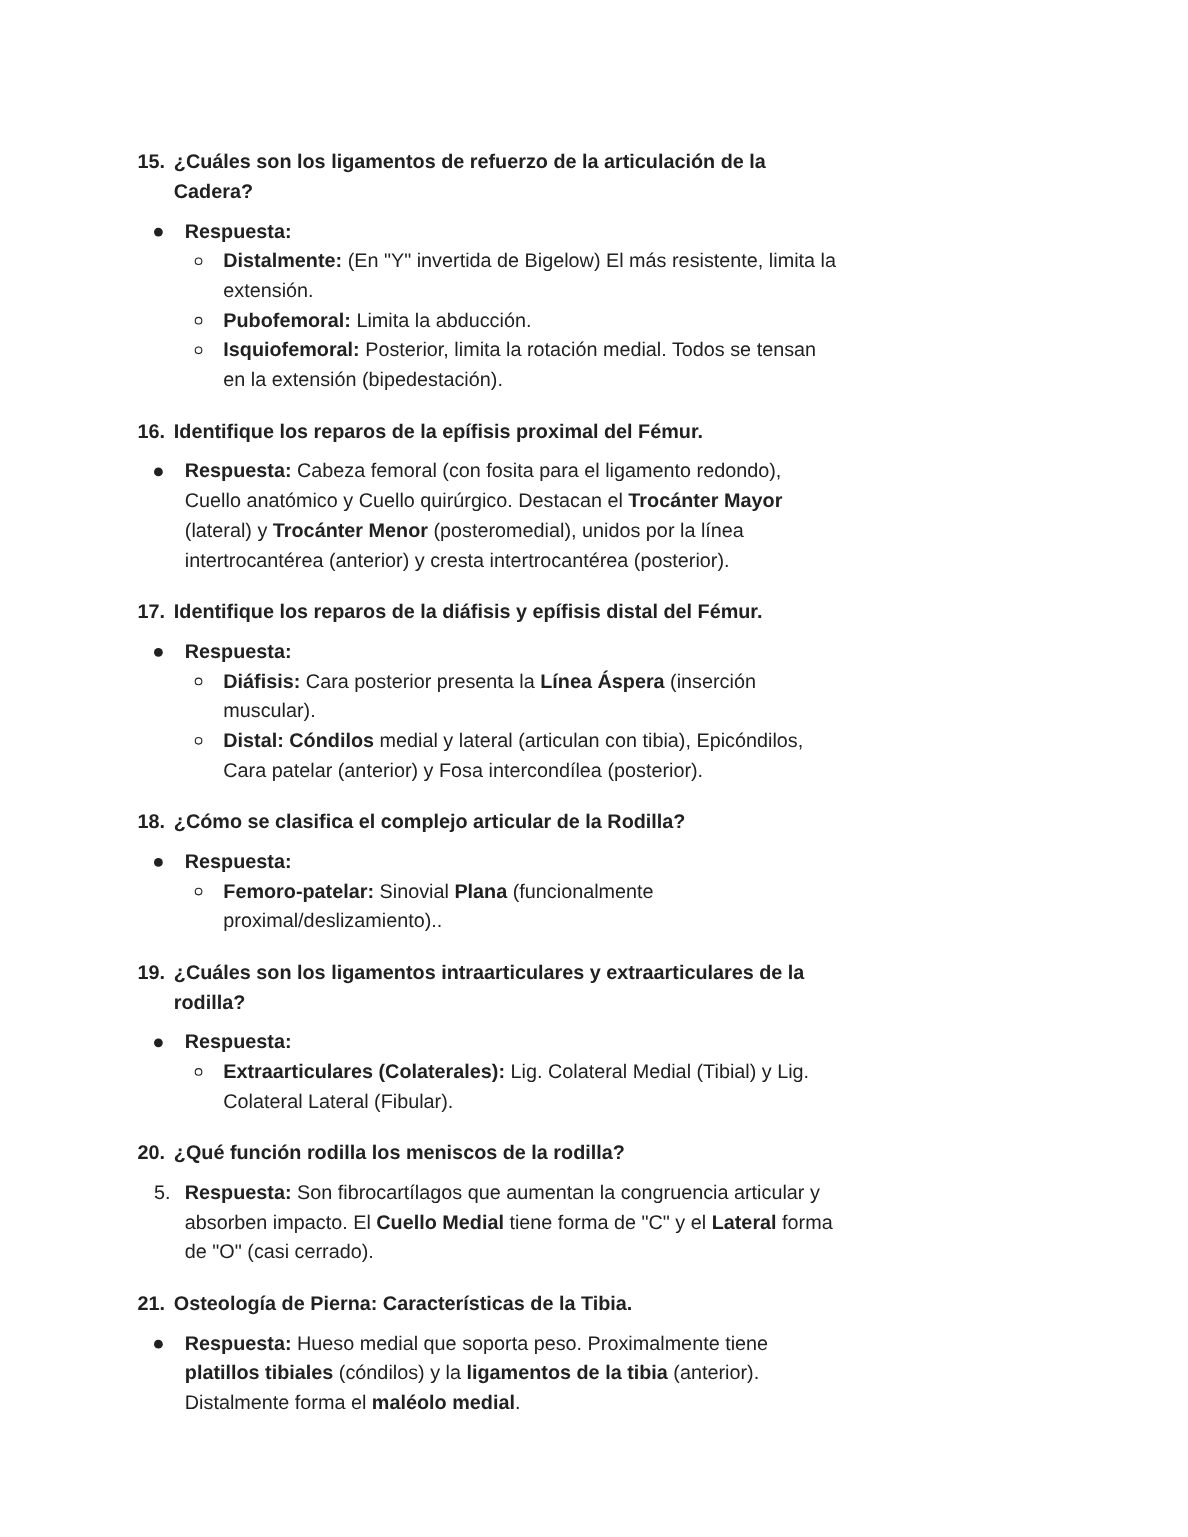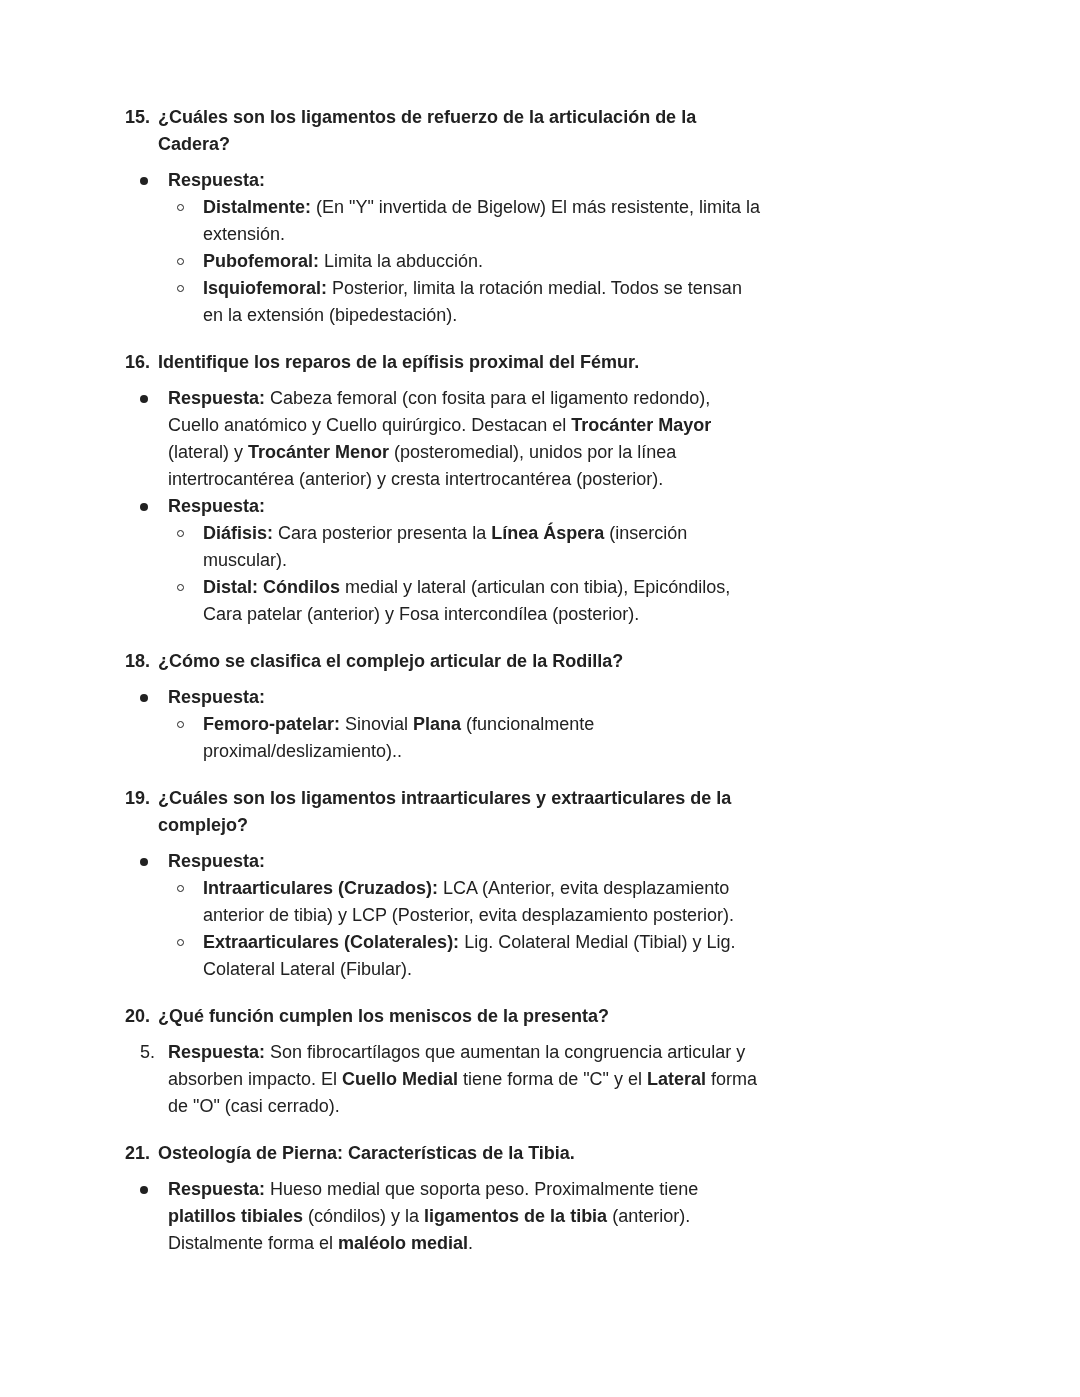"15." .page { padding: 84px 125px 40px 125px -> 114px 125px 40px 125px }
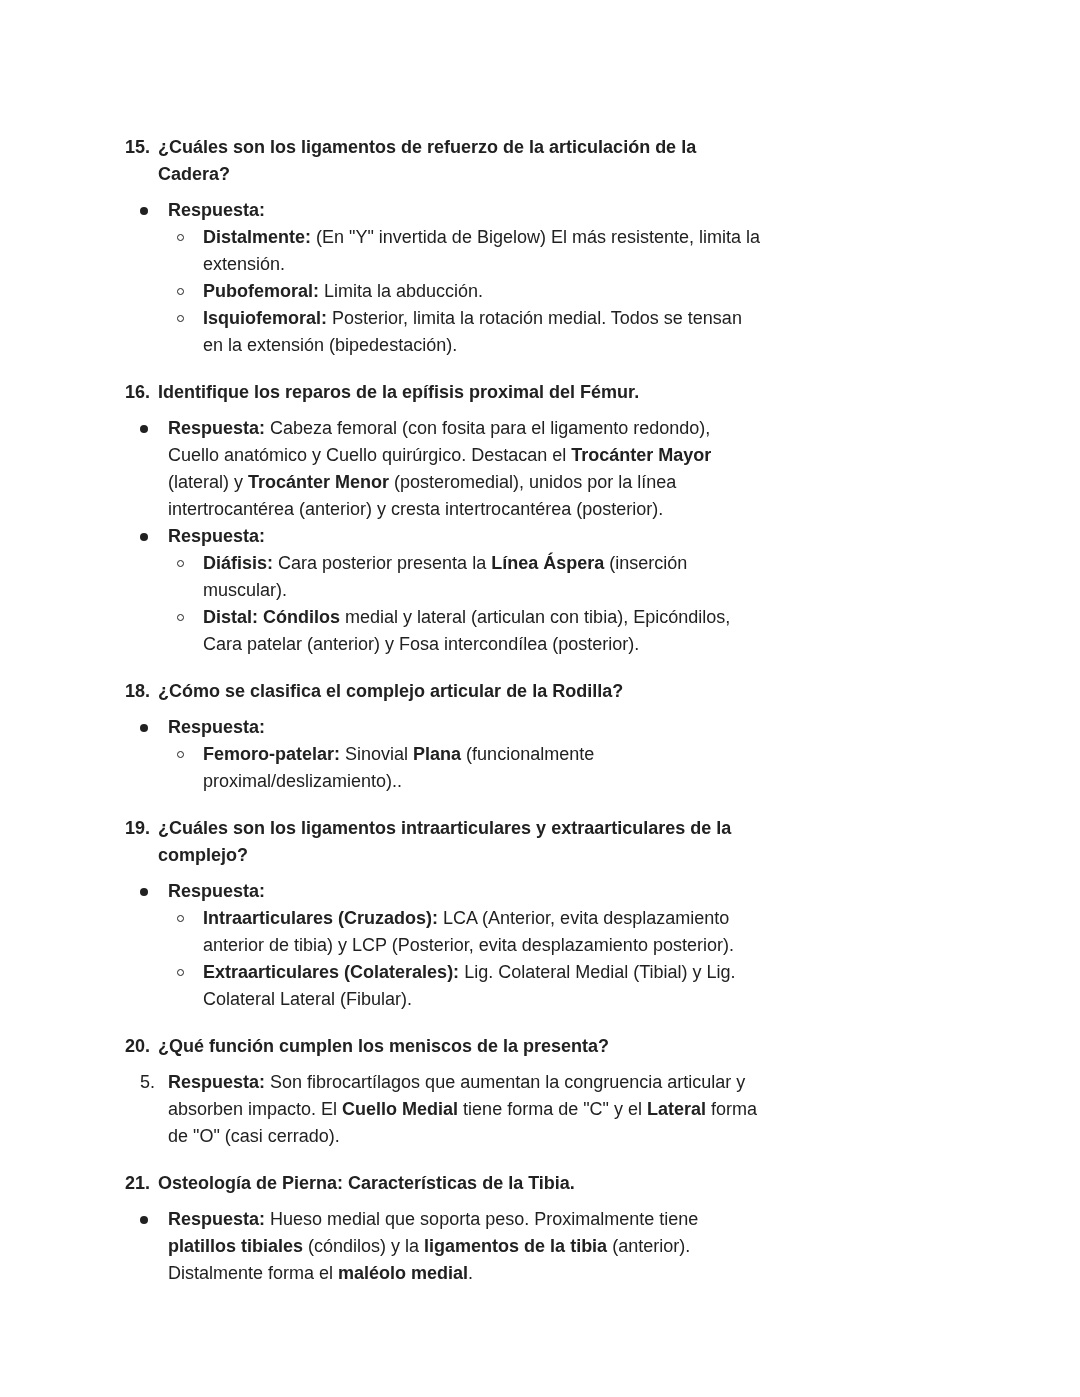"17." div.heading { html: none -> <div> <span>17.</span> <span>Identifique los reparos de la diáfisis y epífisis distal del Fémur.</span> </div> }
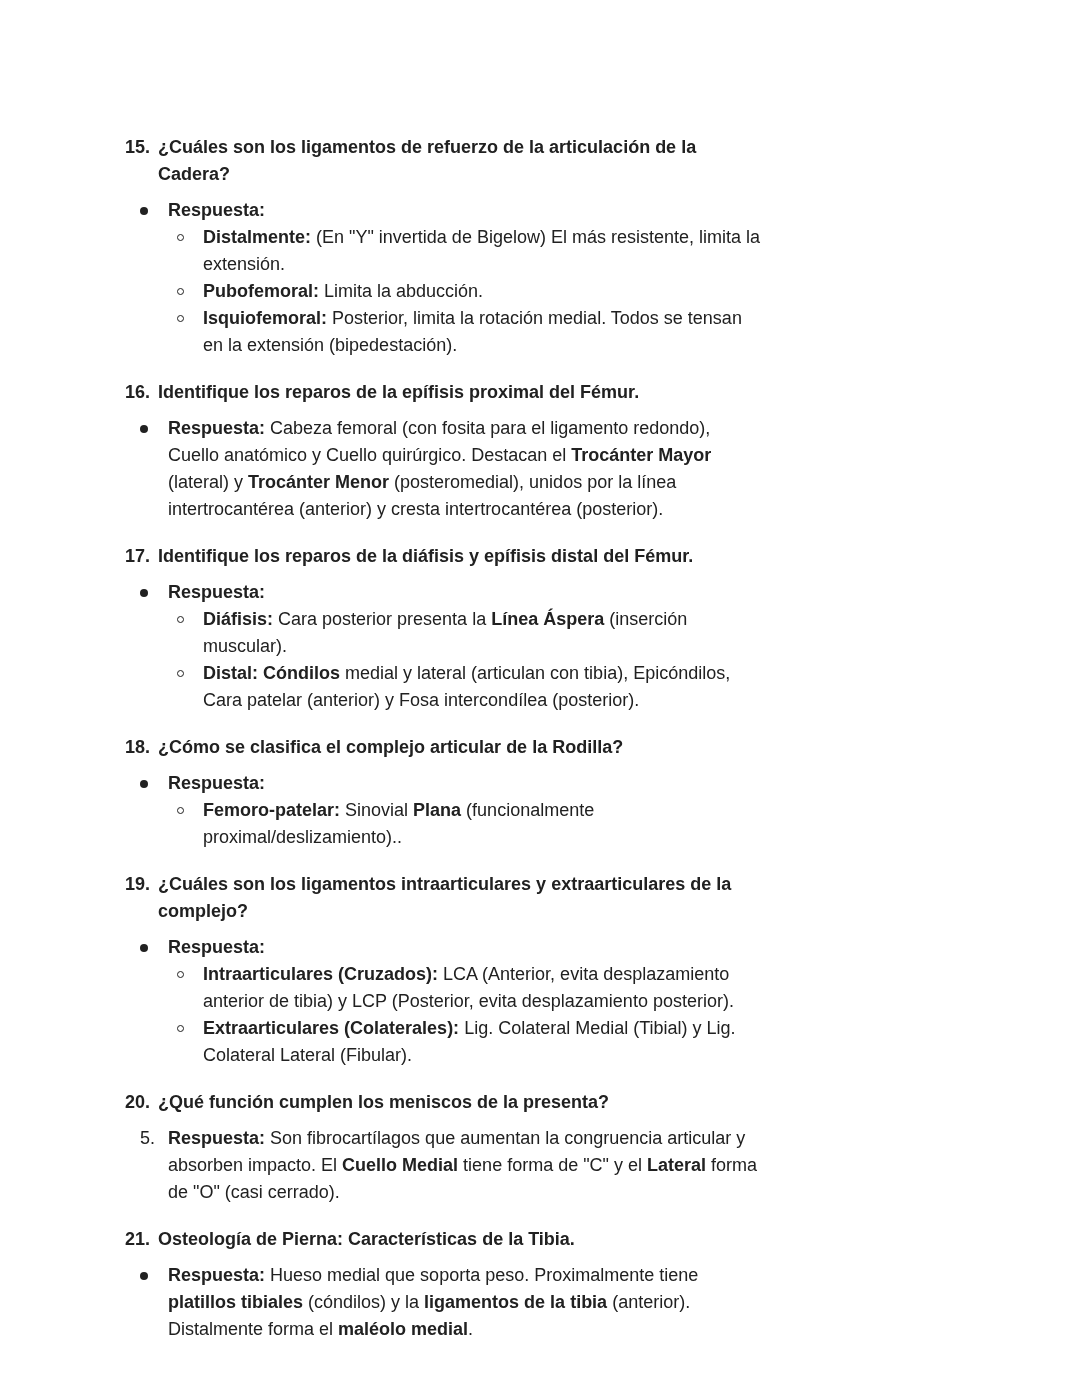"¿Cuáles son los ligamentos" span.q-title { text: complejo -> rodilla }
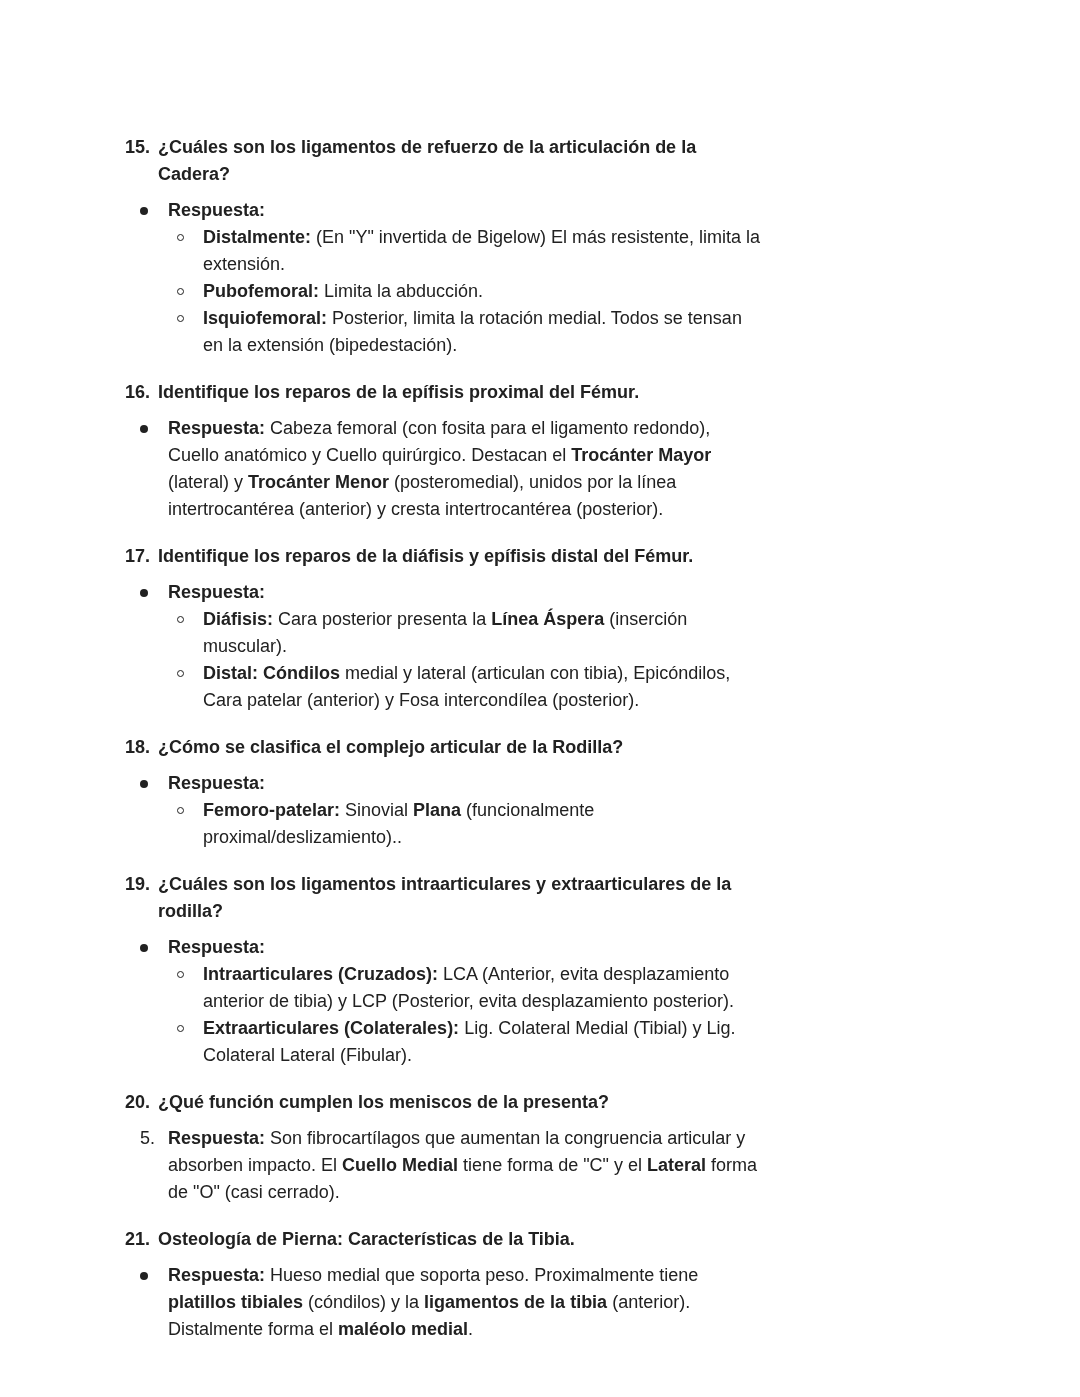"Intraarticulares (Cruzados): LCA" div.item { html: <div> <span> <span></span> </span> <span><span>Intraarticulares (Cruzados):</span><span> LCA (Anterior, evita desplazamiento anterior de tibia) y LCP (Posterior, evita desplazamiento posterior).</span></span> </div> -> none }
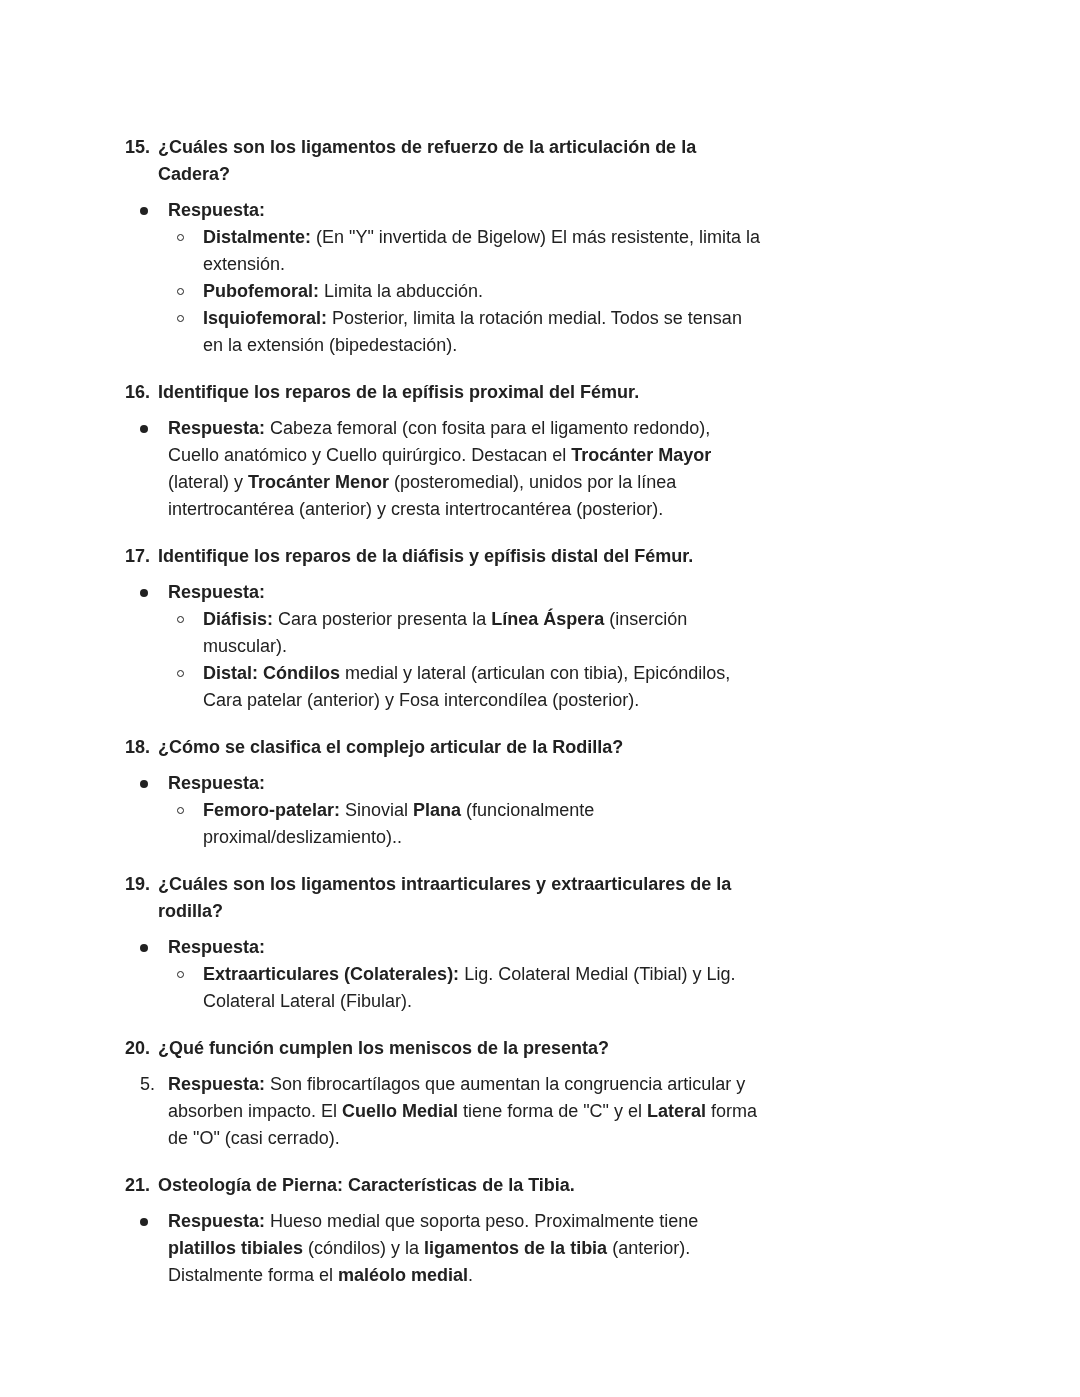"¿Qué función cumplen los meniscos" span.q-title { text: cumplen los meniscos de la presenta -> rodilla los meniscos de la rodilla }
